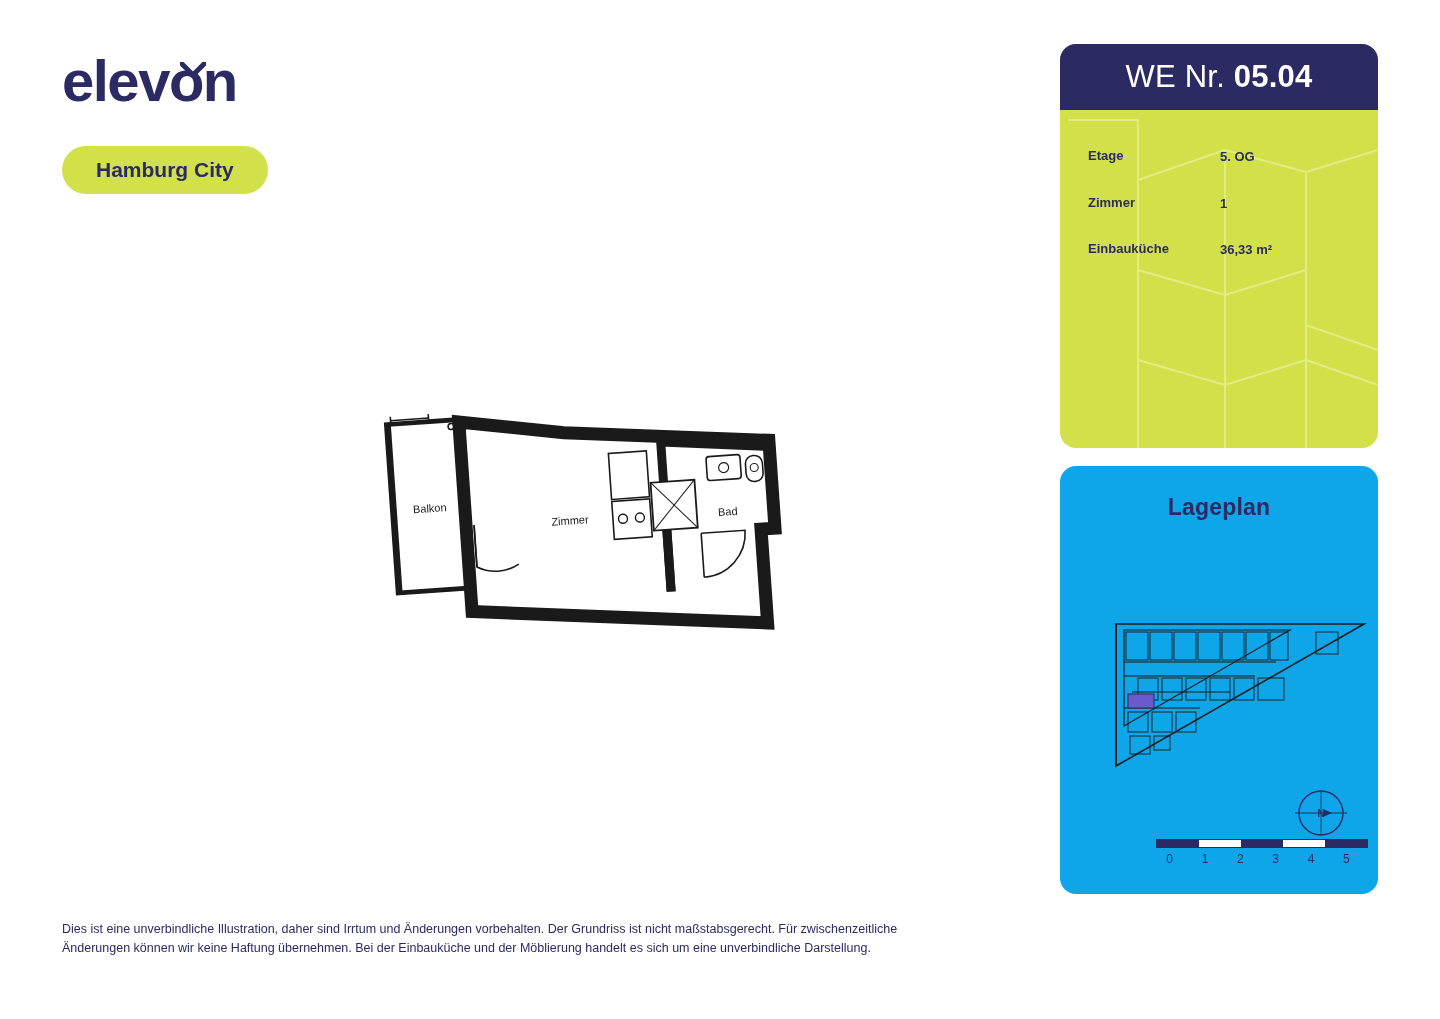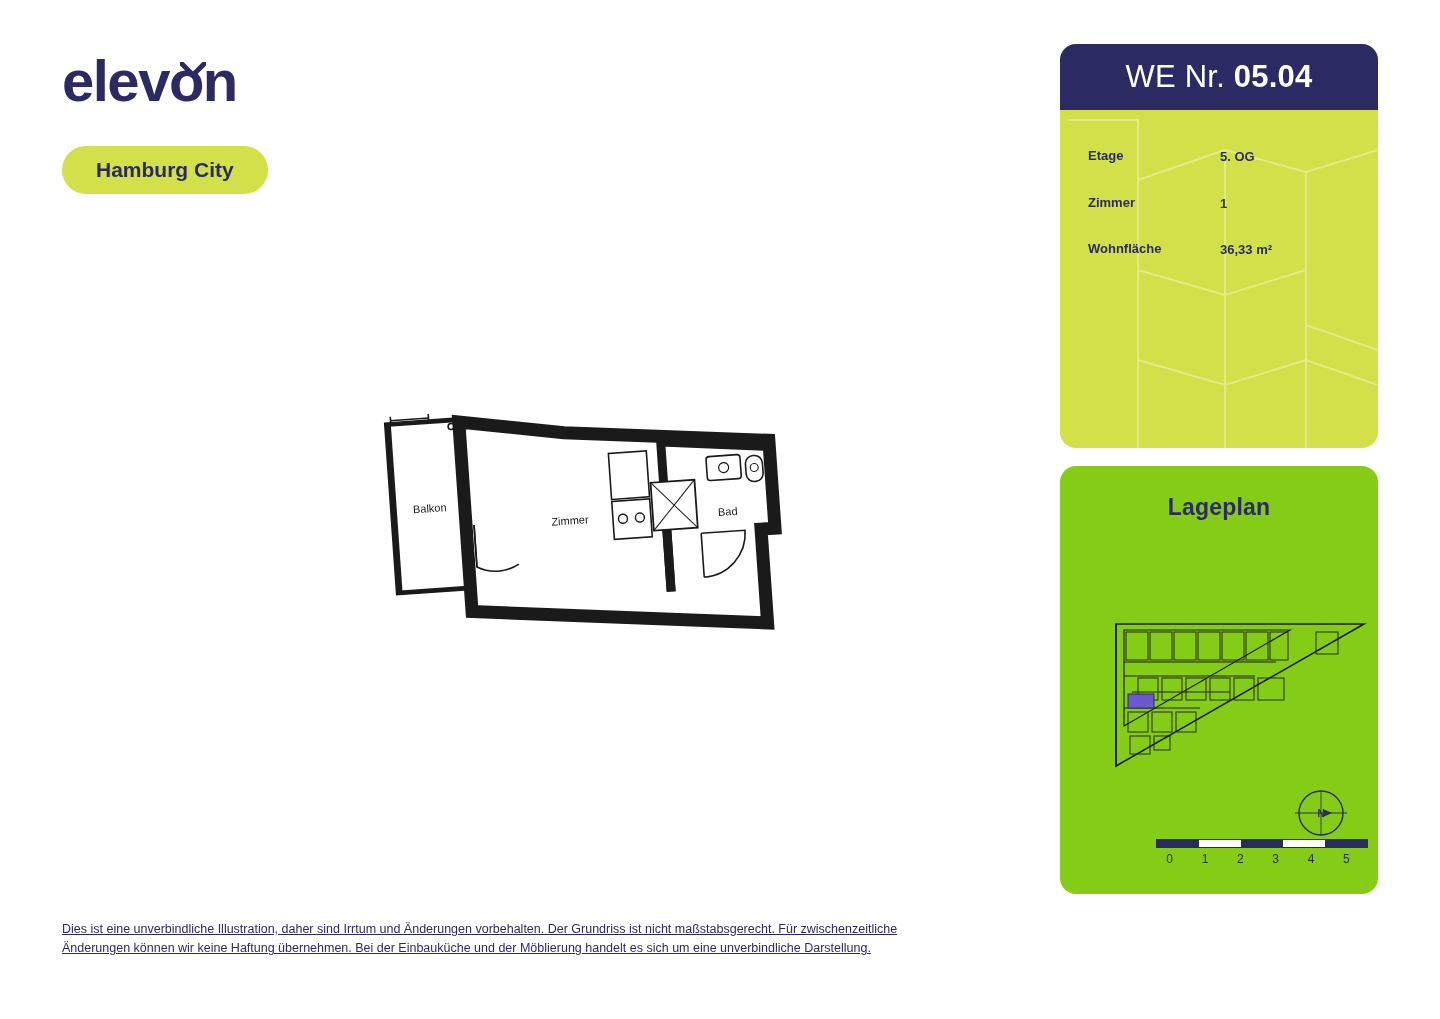"Wohnfläche" div.k { text: Wohnfläche -> Einbauküche }
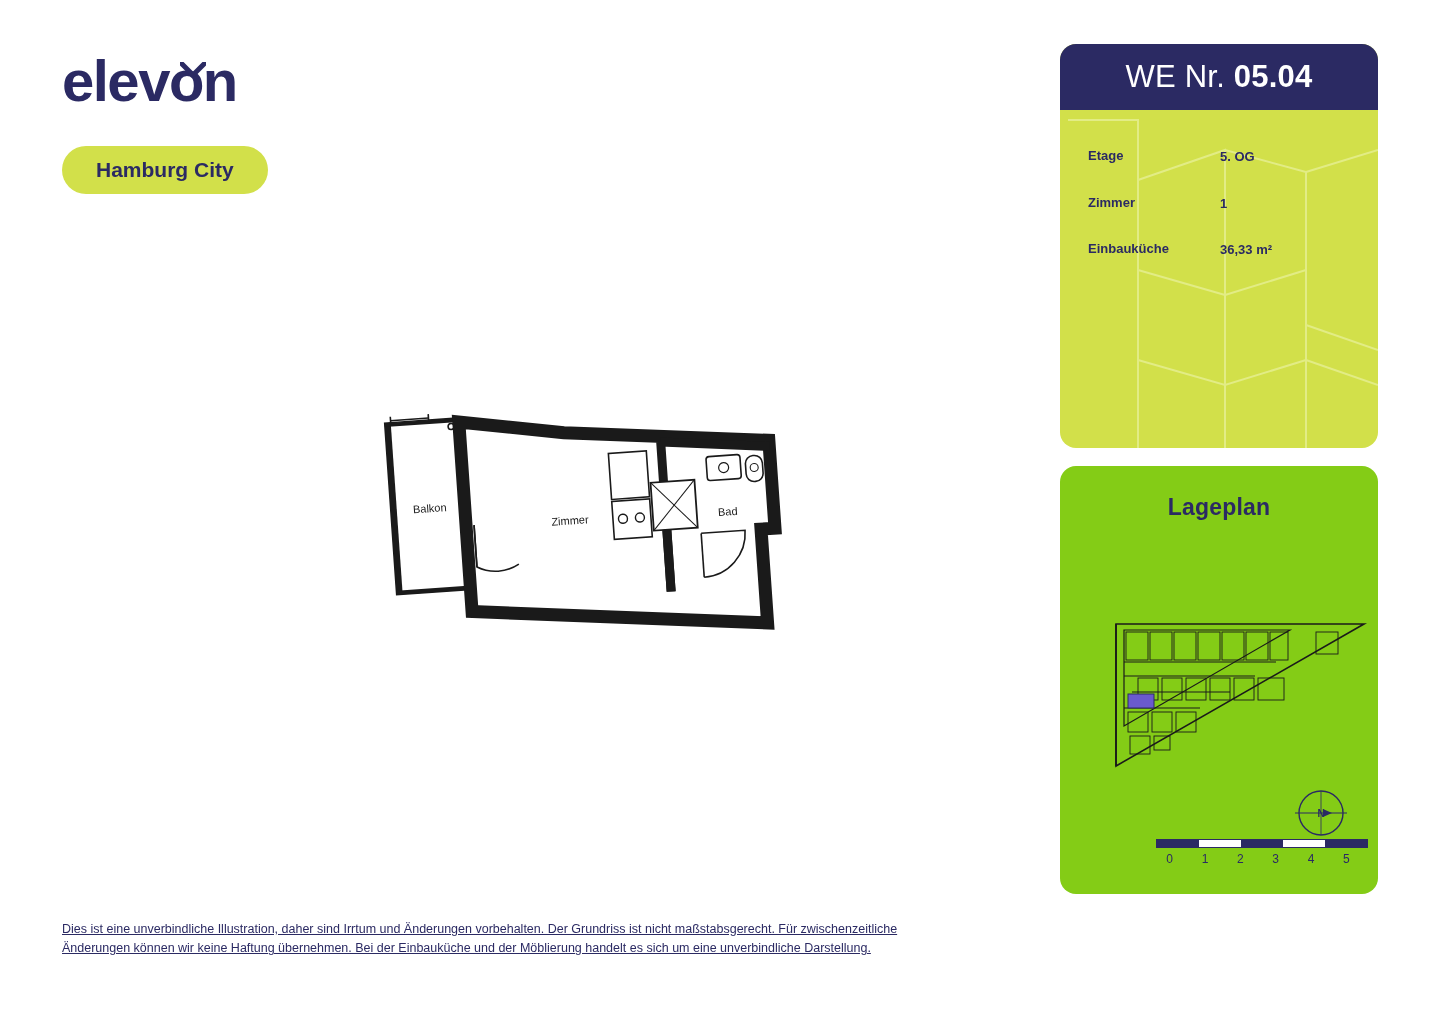"Lageplan" .lage-card { background: #84cc16 -> #0ea5e9 }
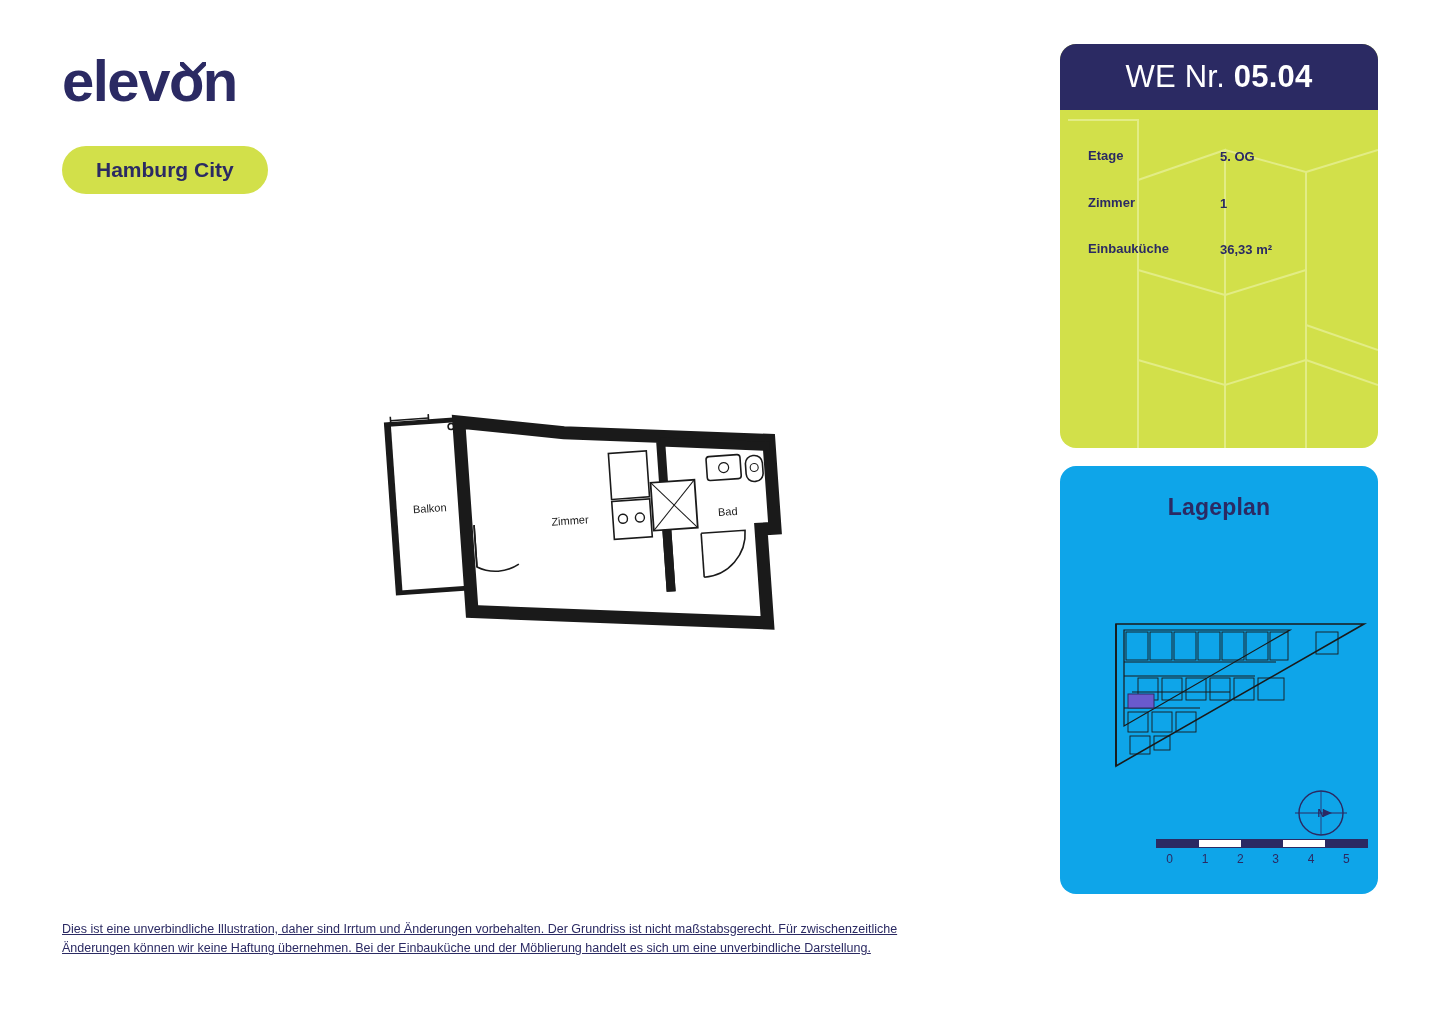"Dies ist eine unverbindliche" .disclaimer p { text-decoration: underline -> none }
